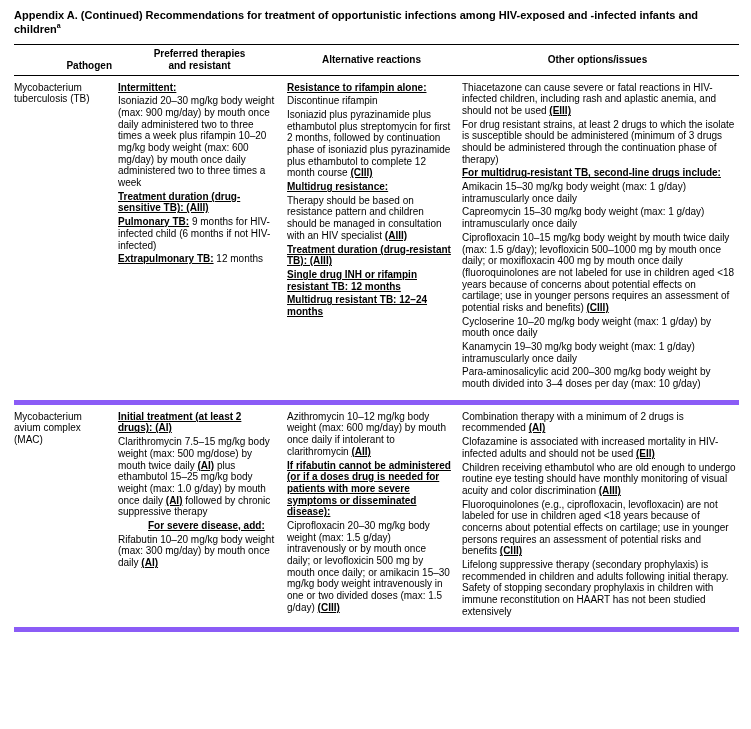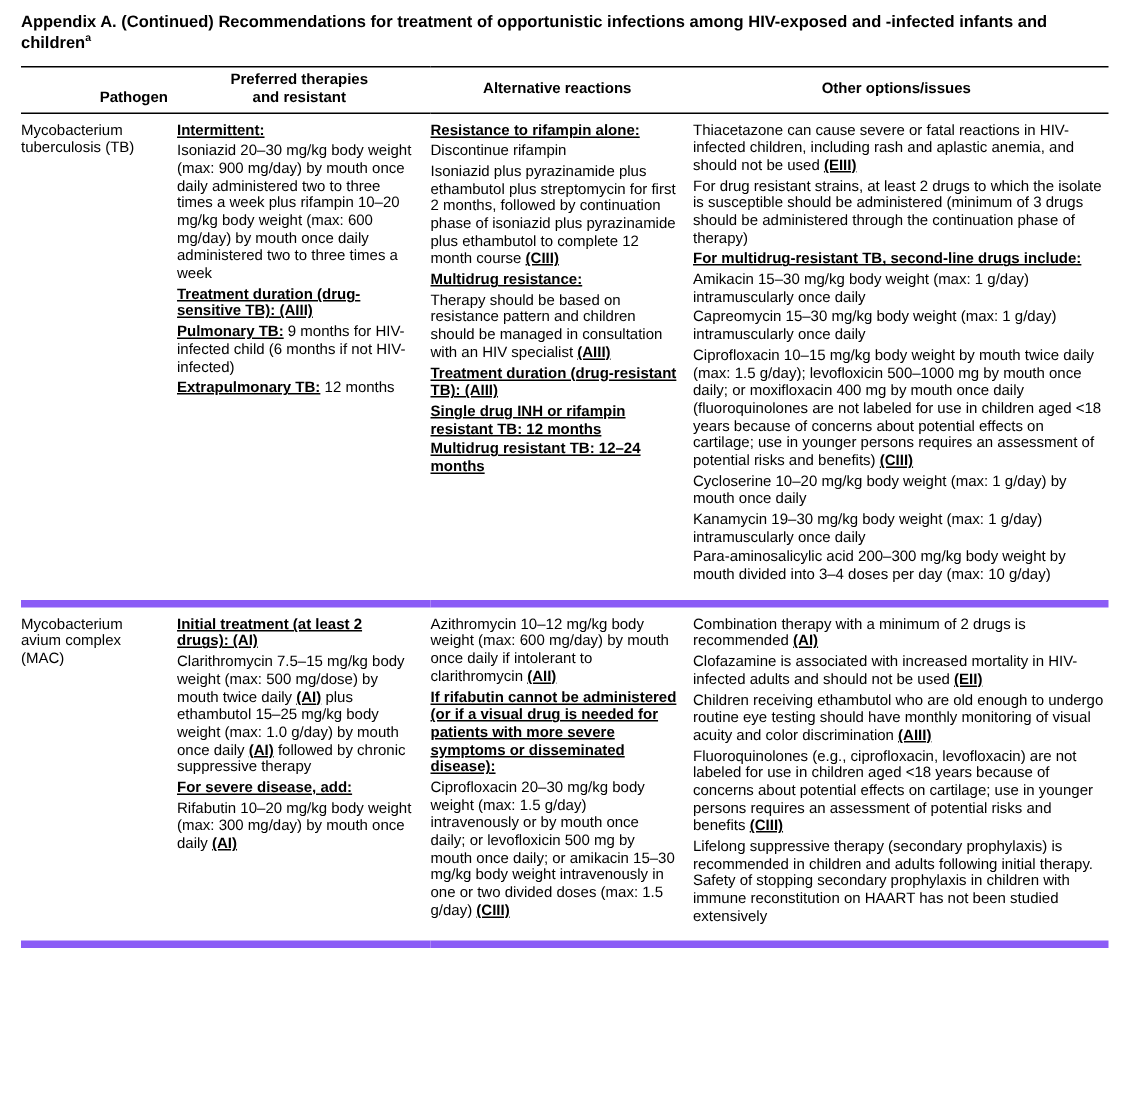"If rifabutin cannot be administered" span.b { text: visual -> doses }
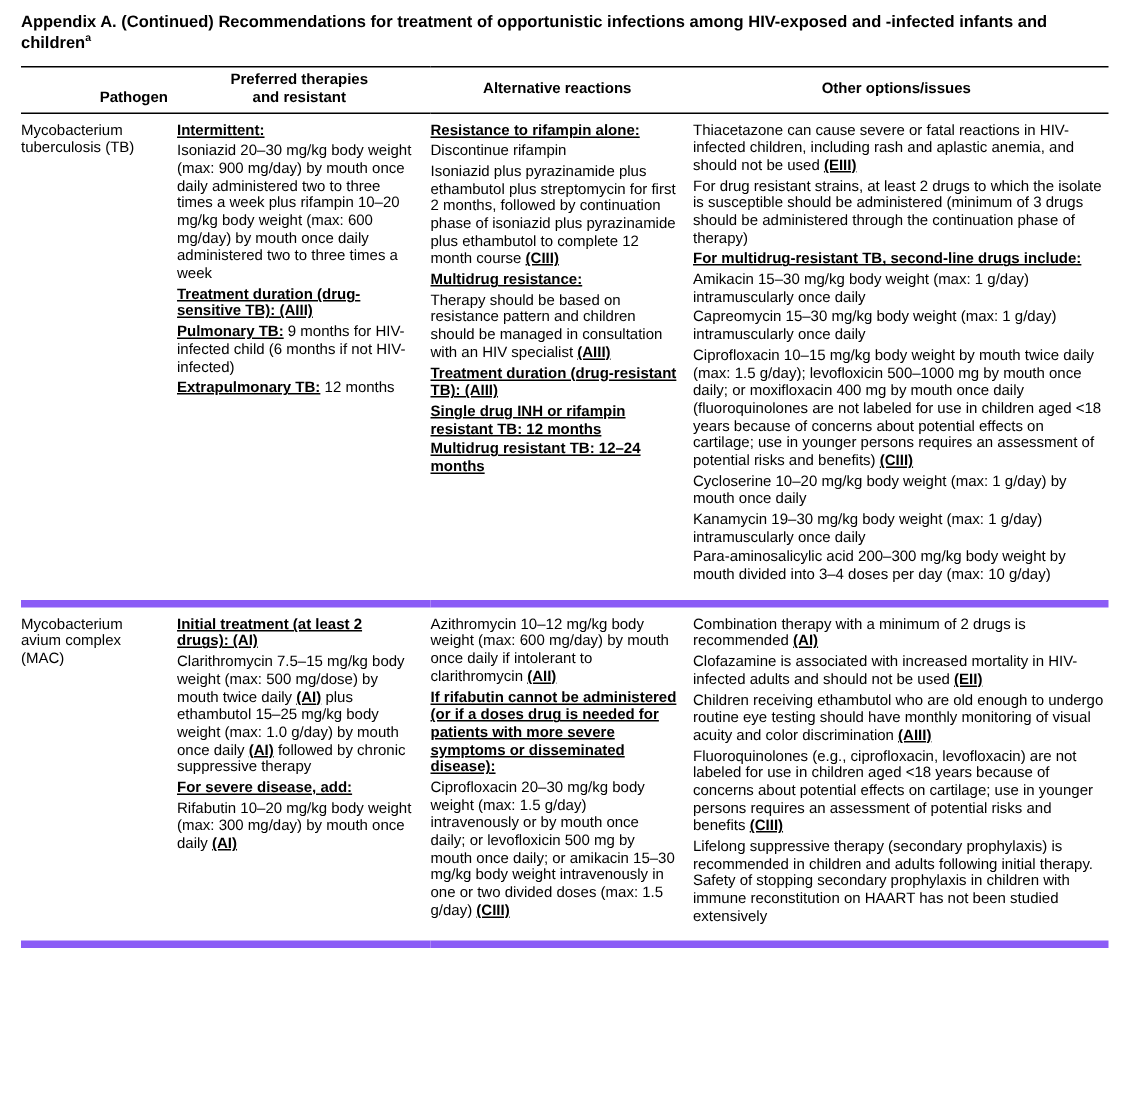"For severe disease, add:" p.para.gap-lg { margin-left: none -> 30px }
